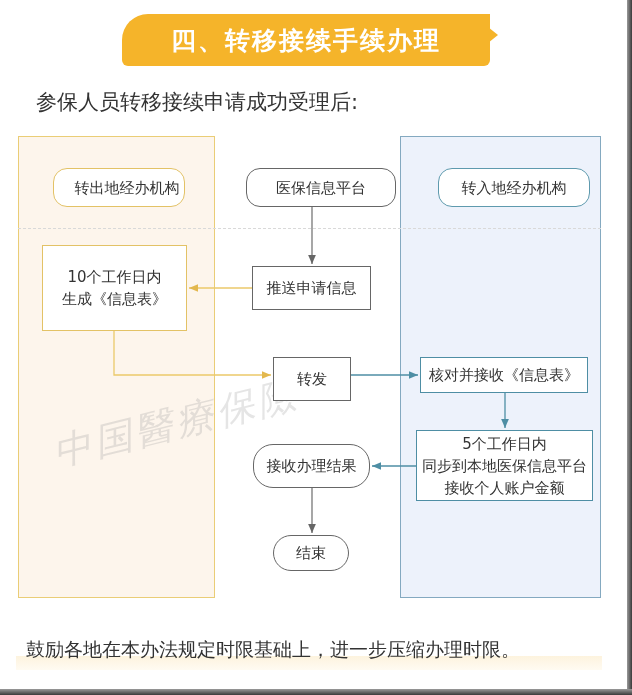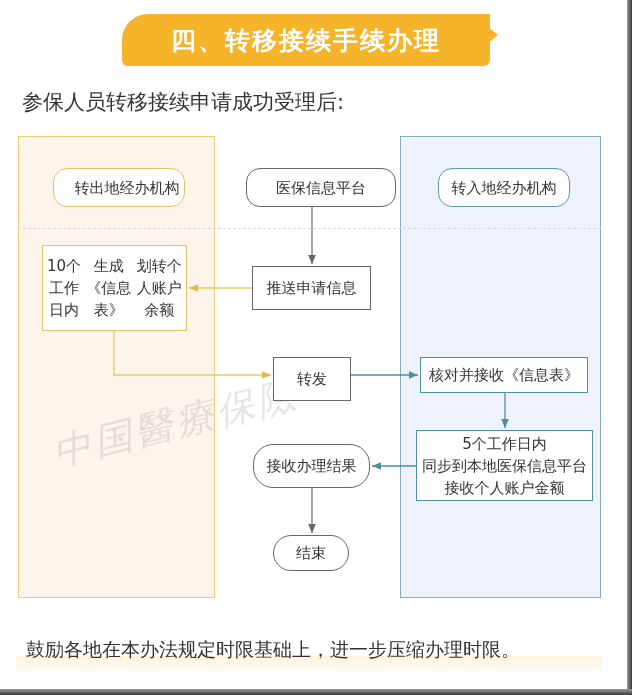"参保人员转移接续申请成功受理后:" .subtitle { left: 22px -> 36px }
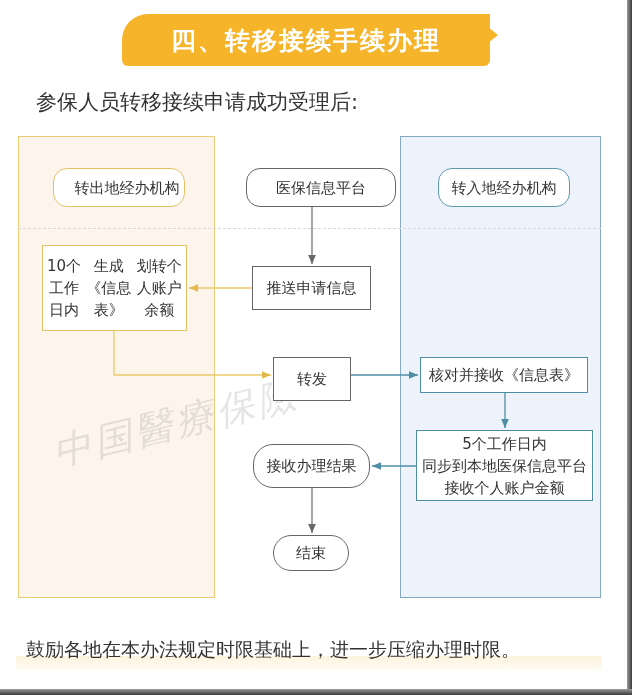"转入地经办机构" div.node { width: 132px -> 152px }
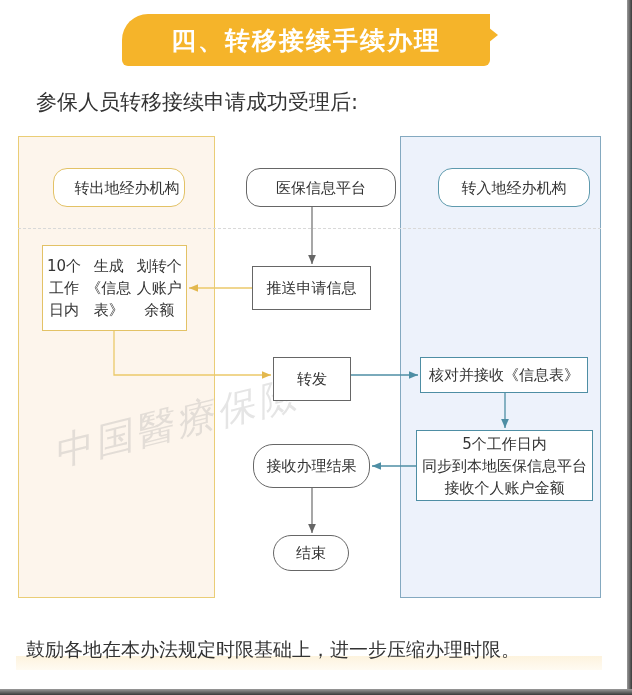"10个工作日内" div.node { flex-direction: row -> column }
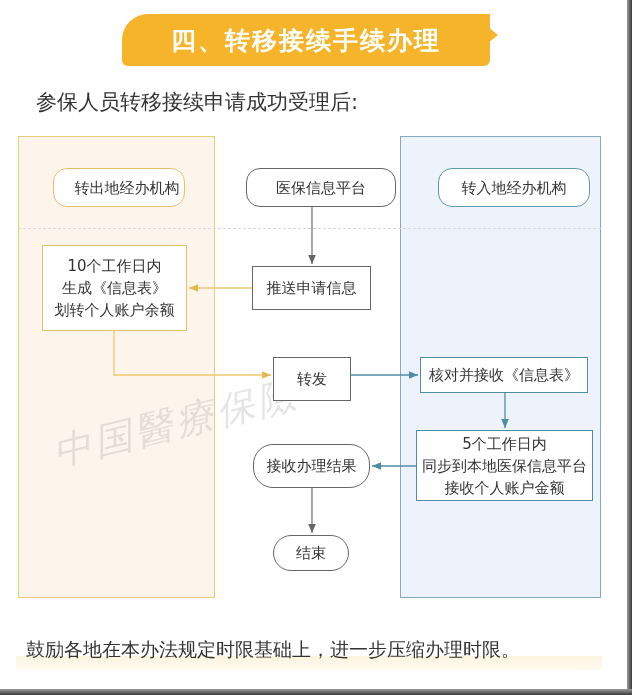"划转个人账户余额" span { html: <span>划转个人账户余额</span> -> none }
